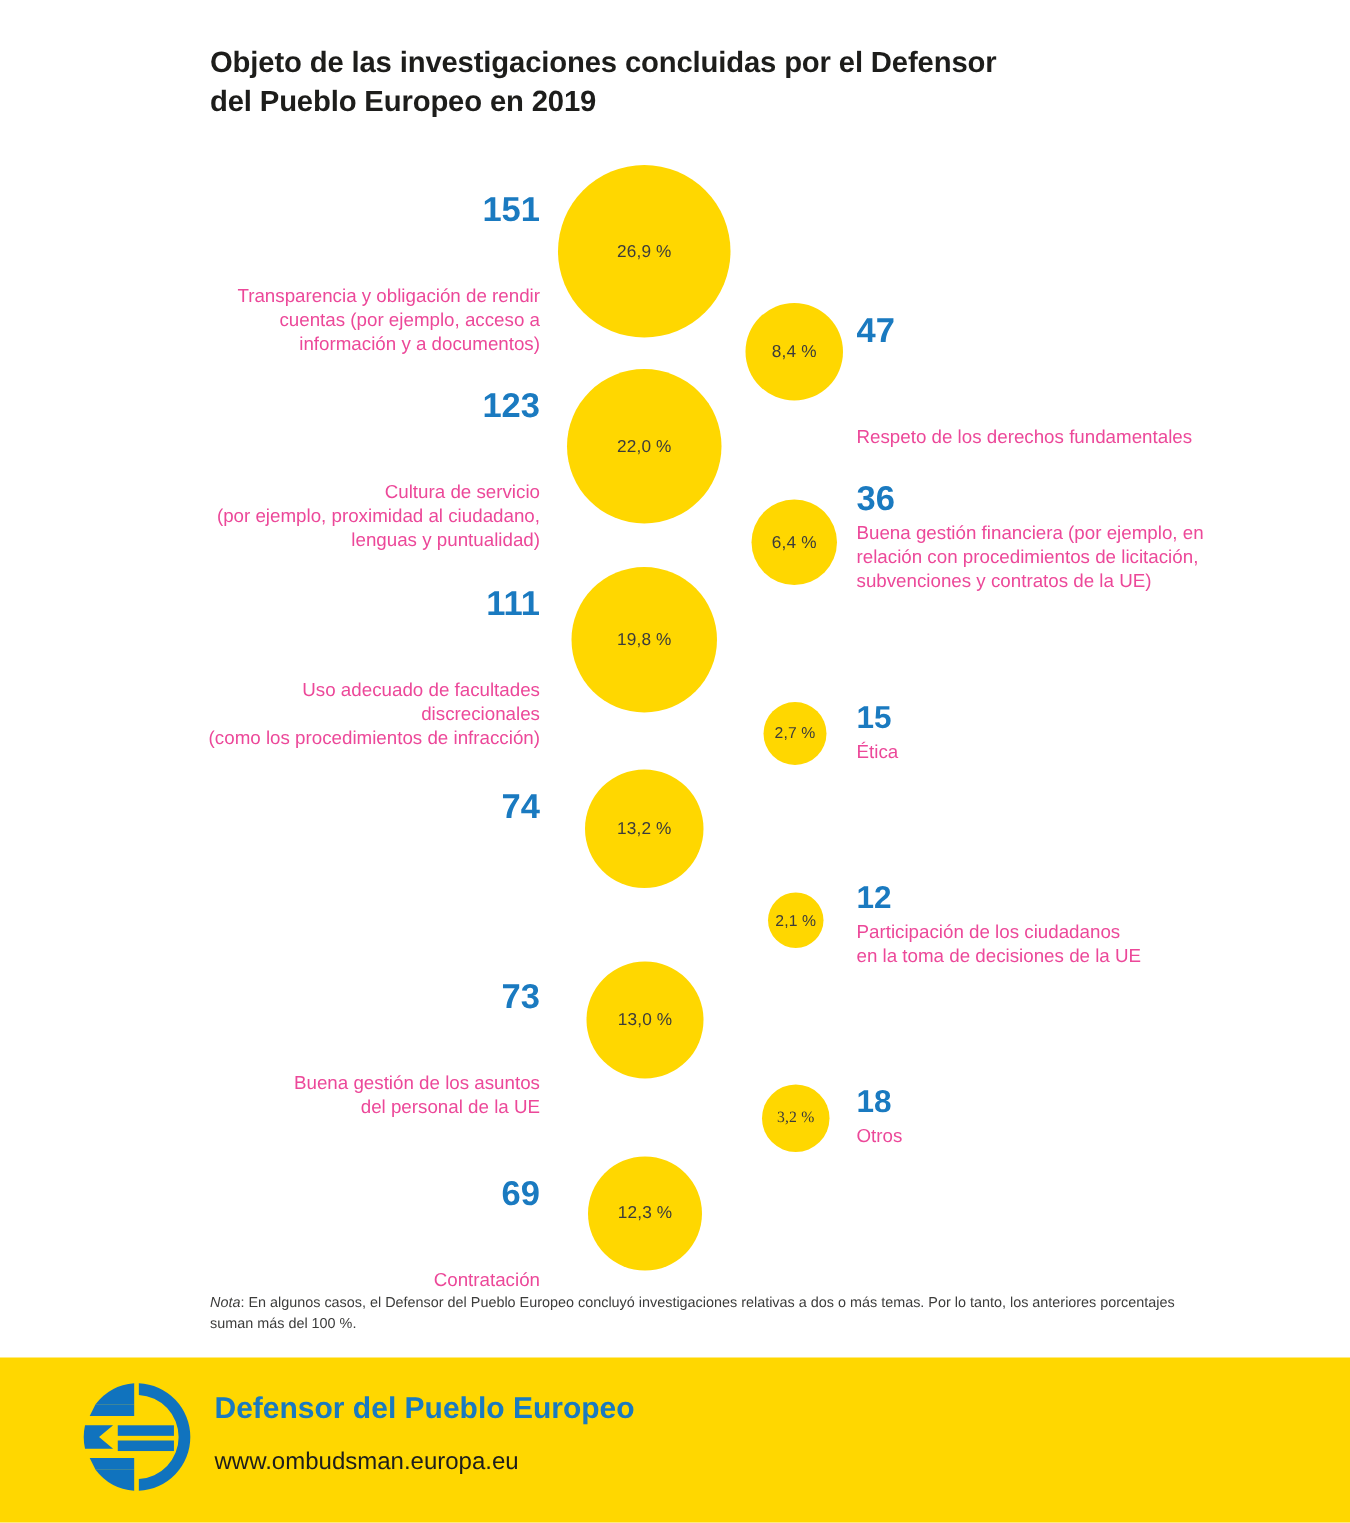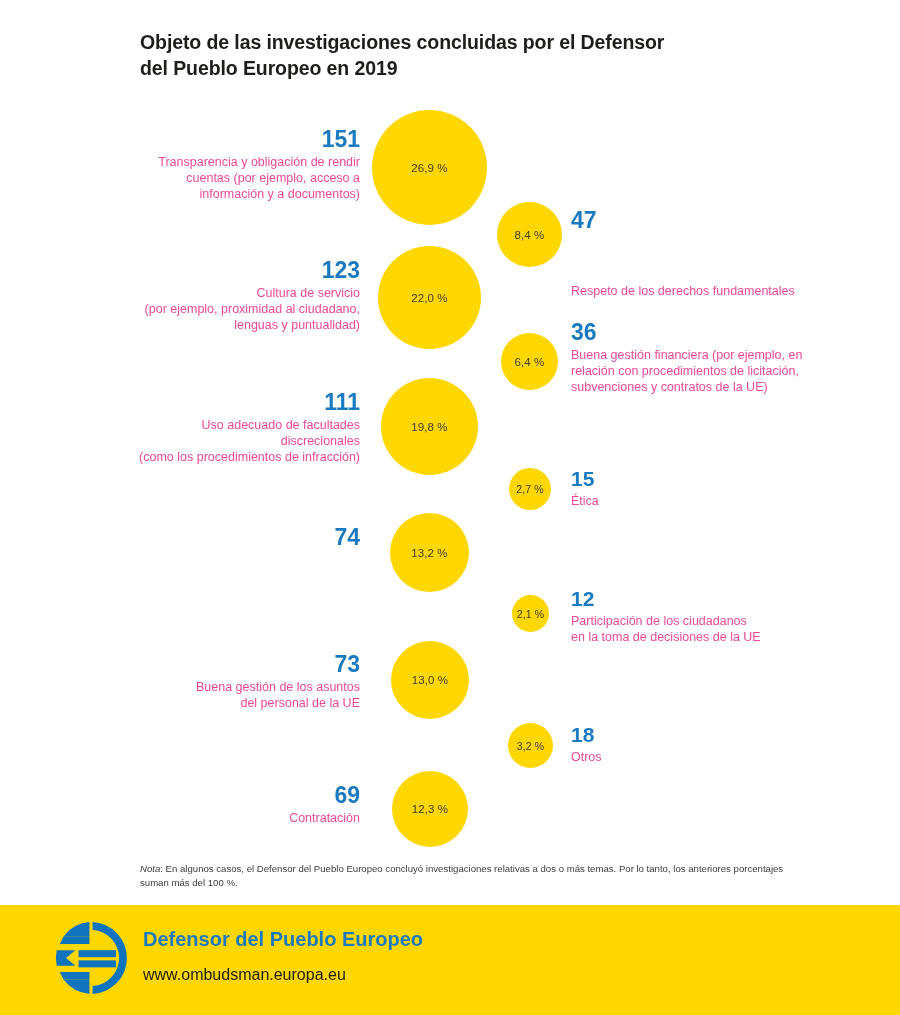"151" .labelblock.right-align { gap: none -> 35px }
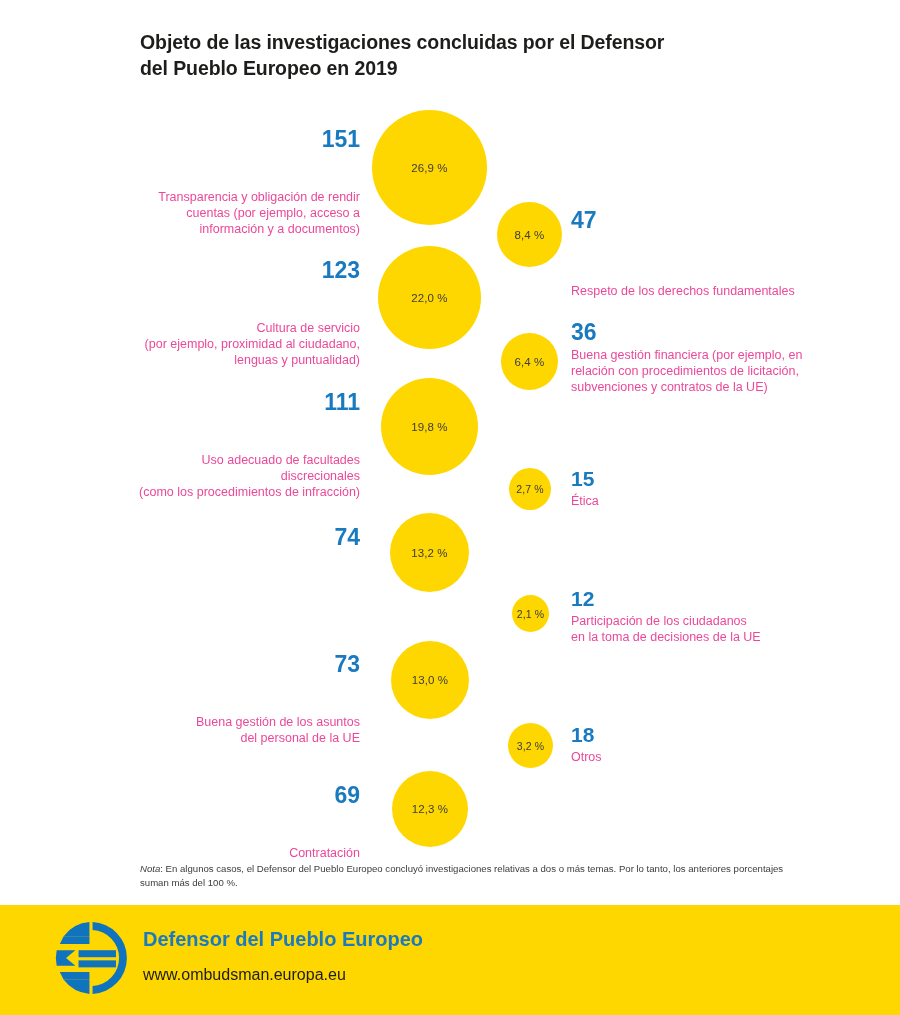"3,2 %" div.bubble { font-family: none -> Liberation Serif, serif }
